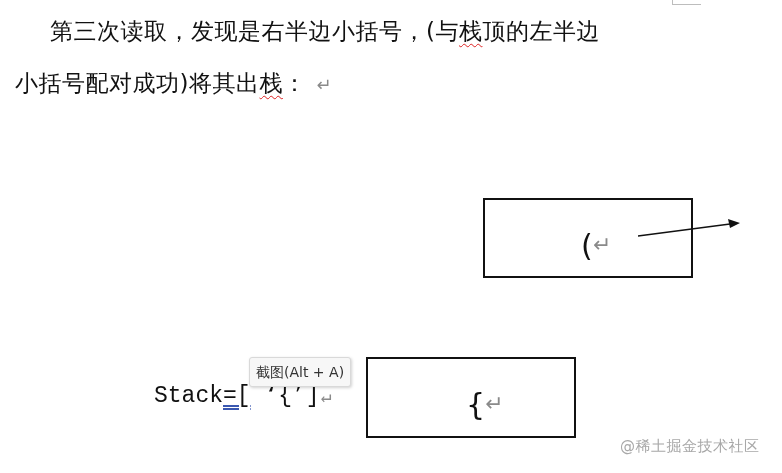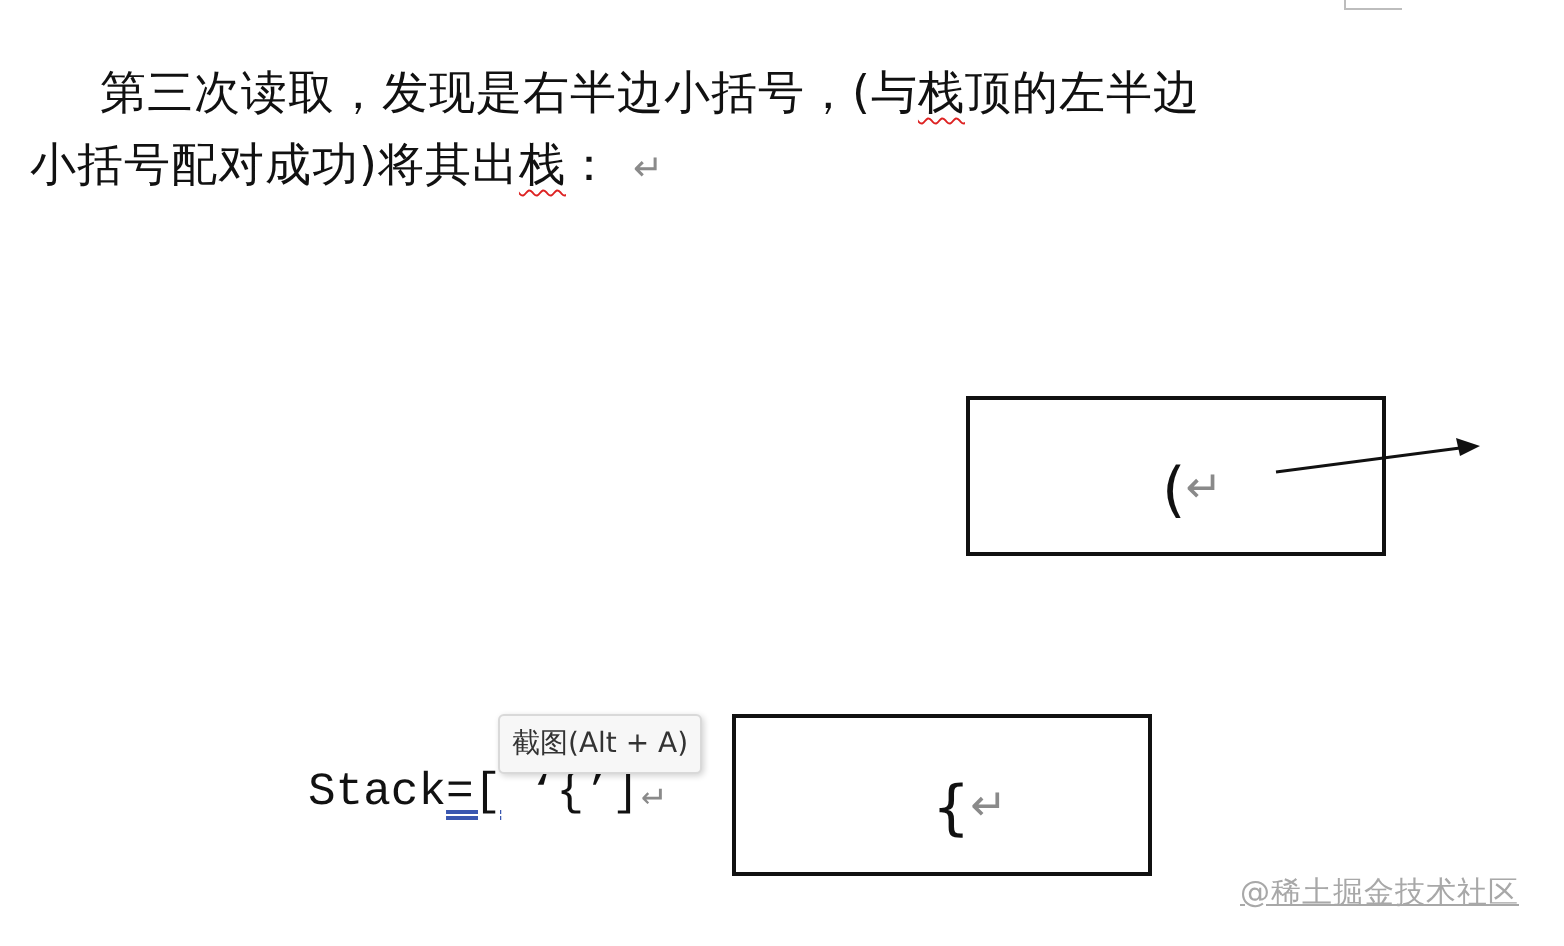"第三次读取，发现是右半边小括号，(与栈顶的左半边" .line1 { top: 32px -> 16px }
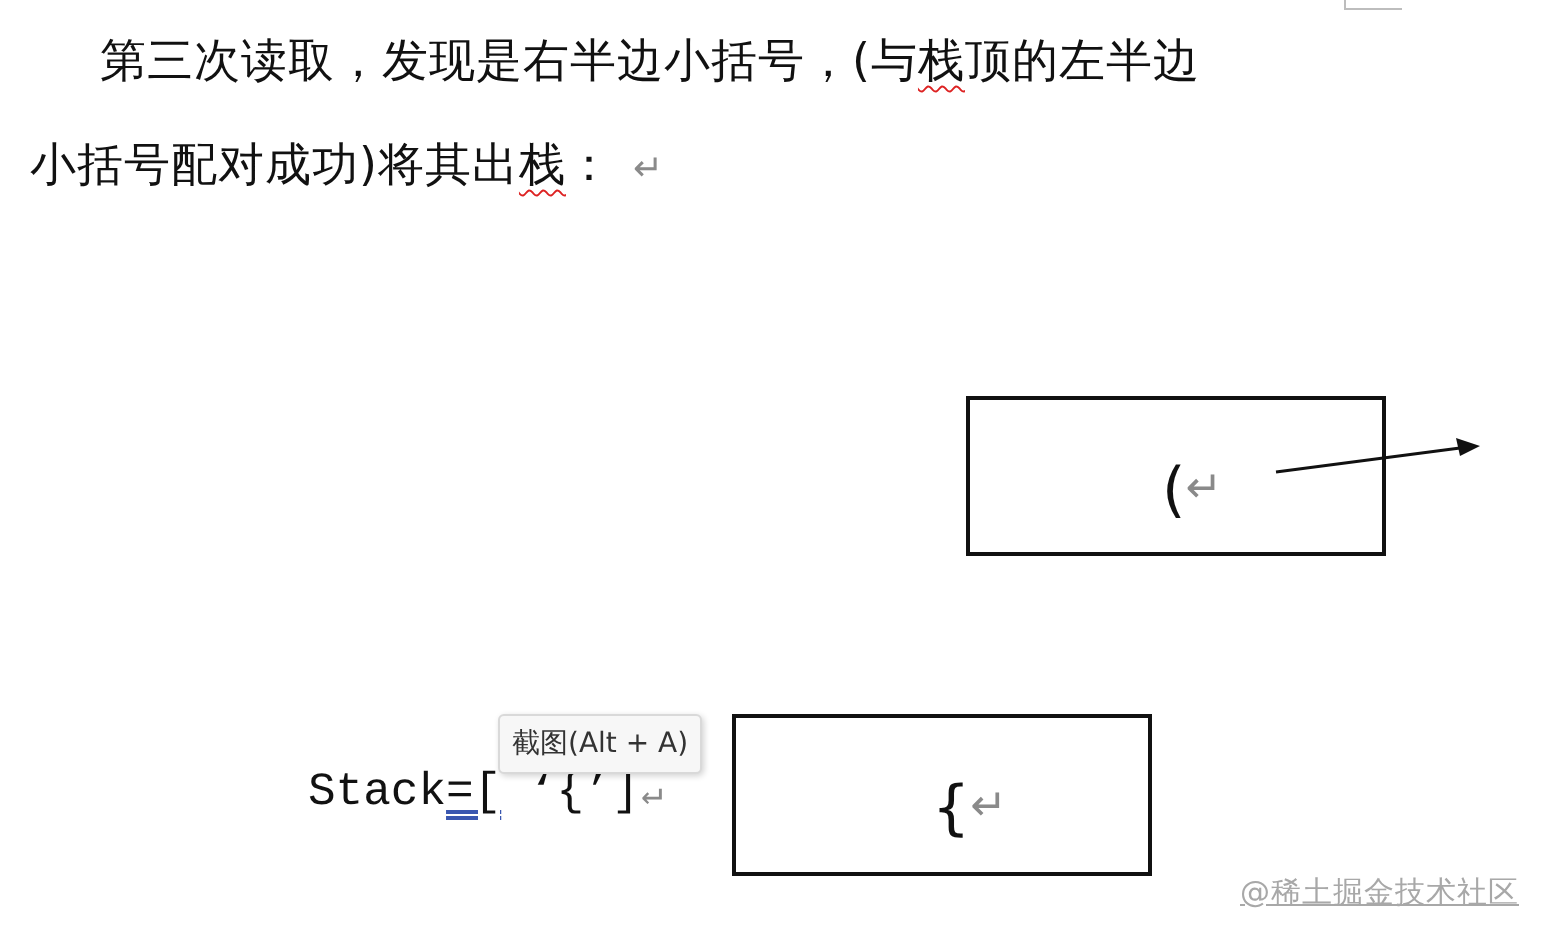"@稀土掘金技术社区" .watermark { text-decoration: underline -> none }
